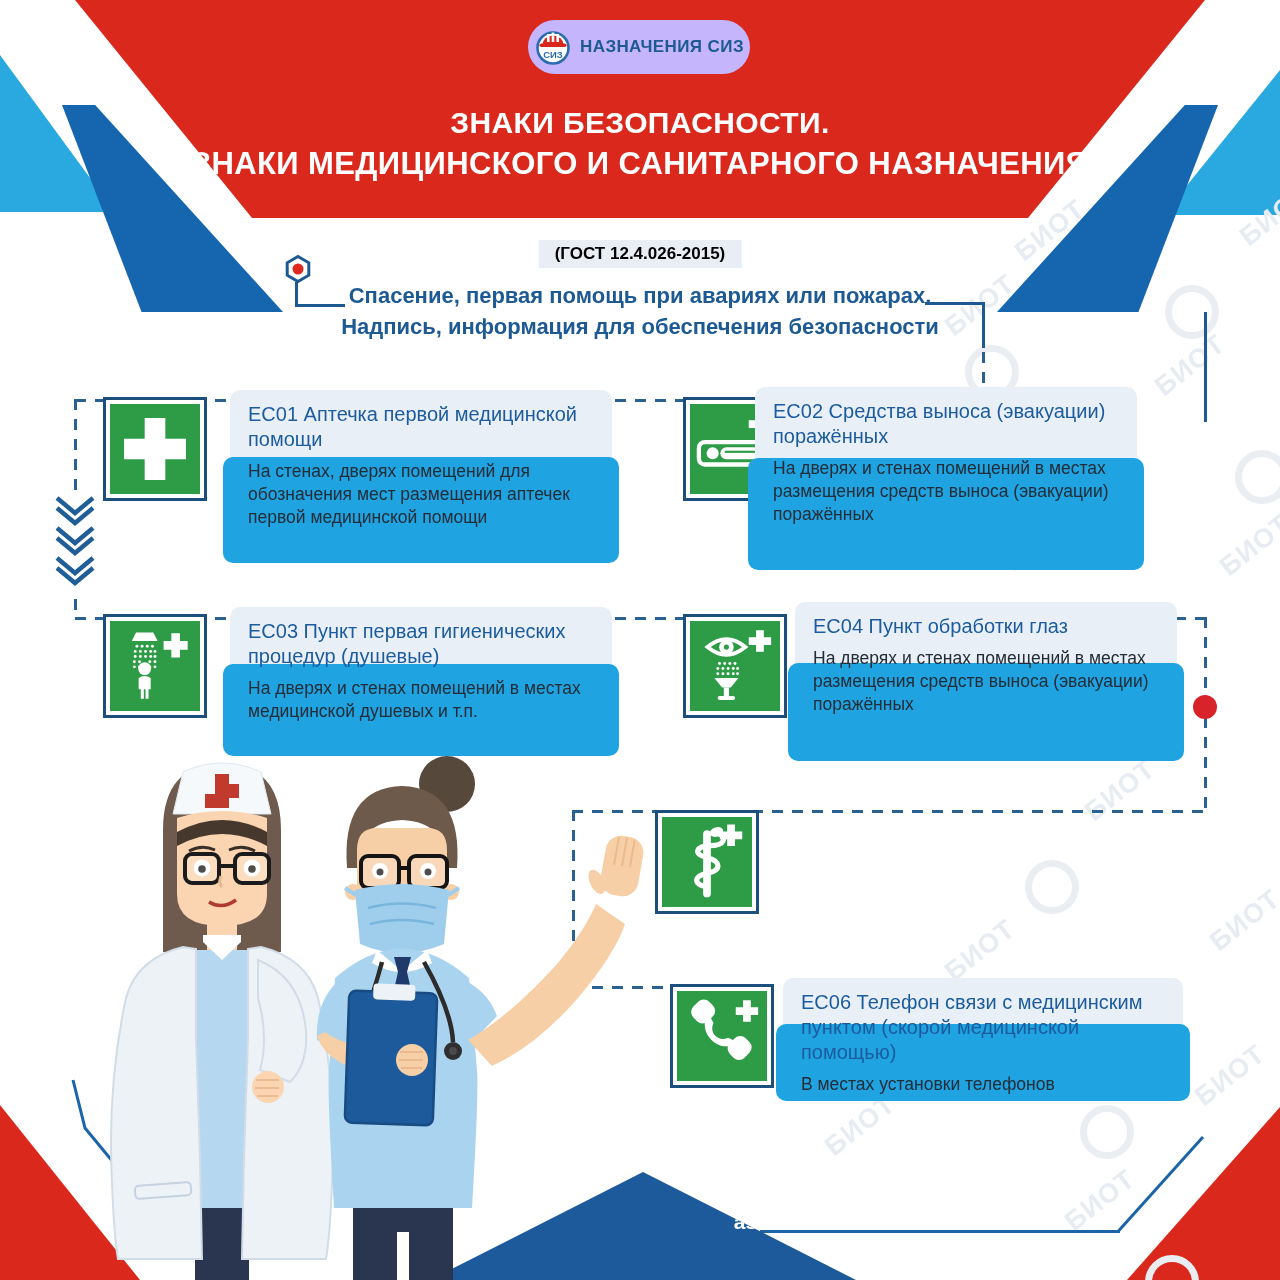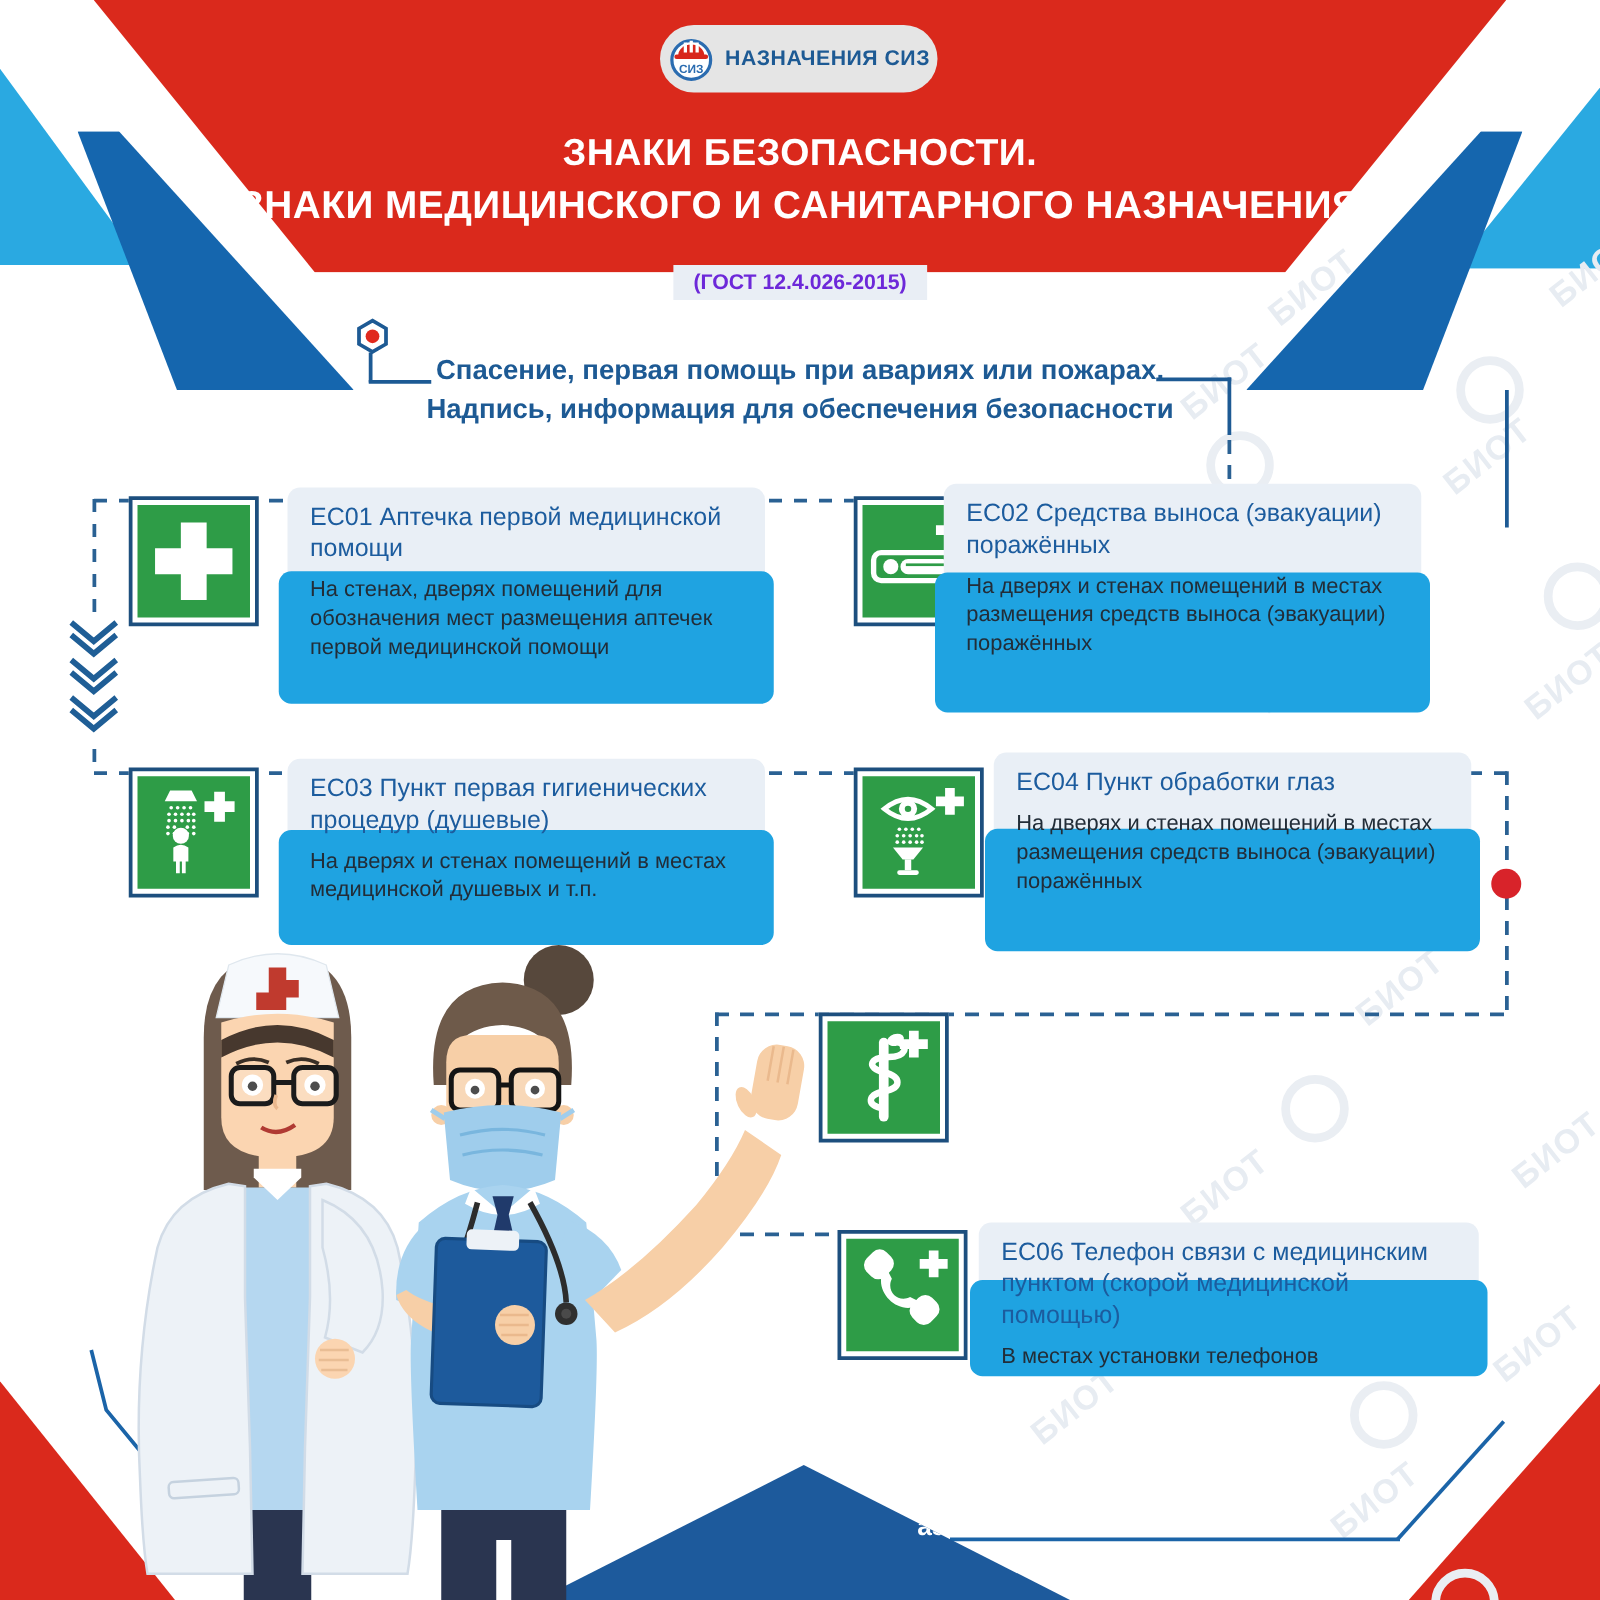"СИЗ" .logo-pill { background: #e5e5e5 -> #c4b5fd }
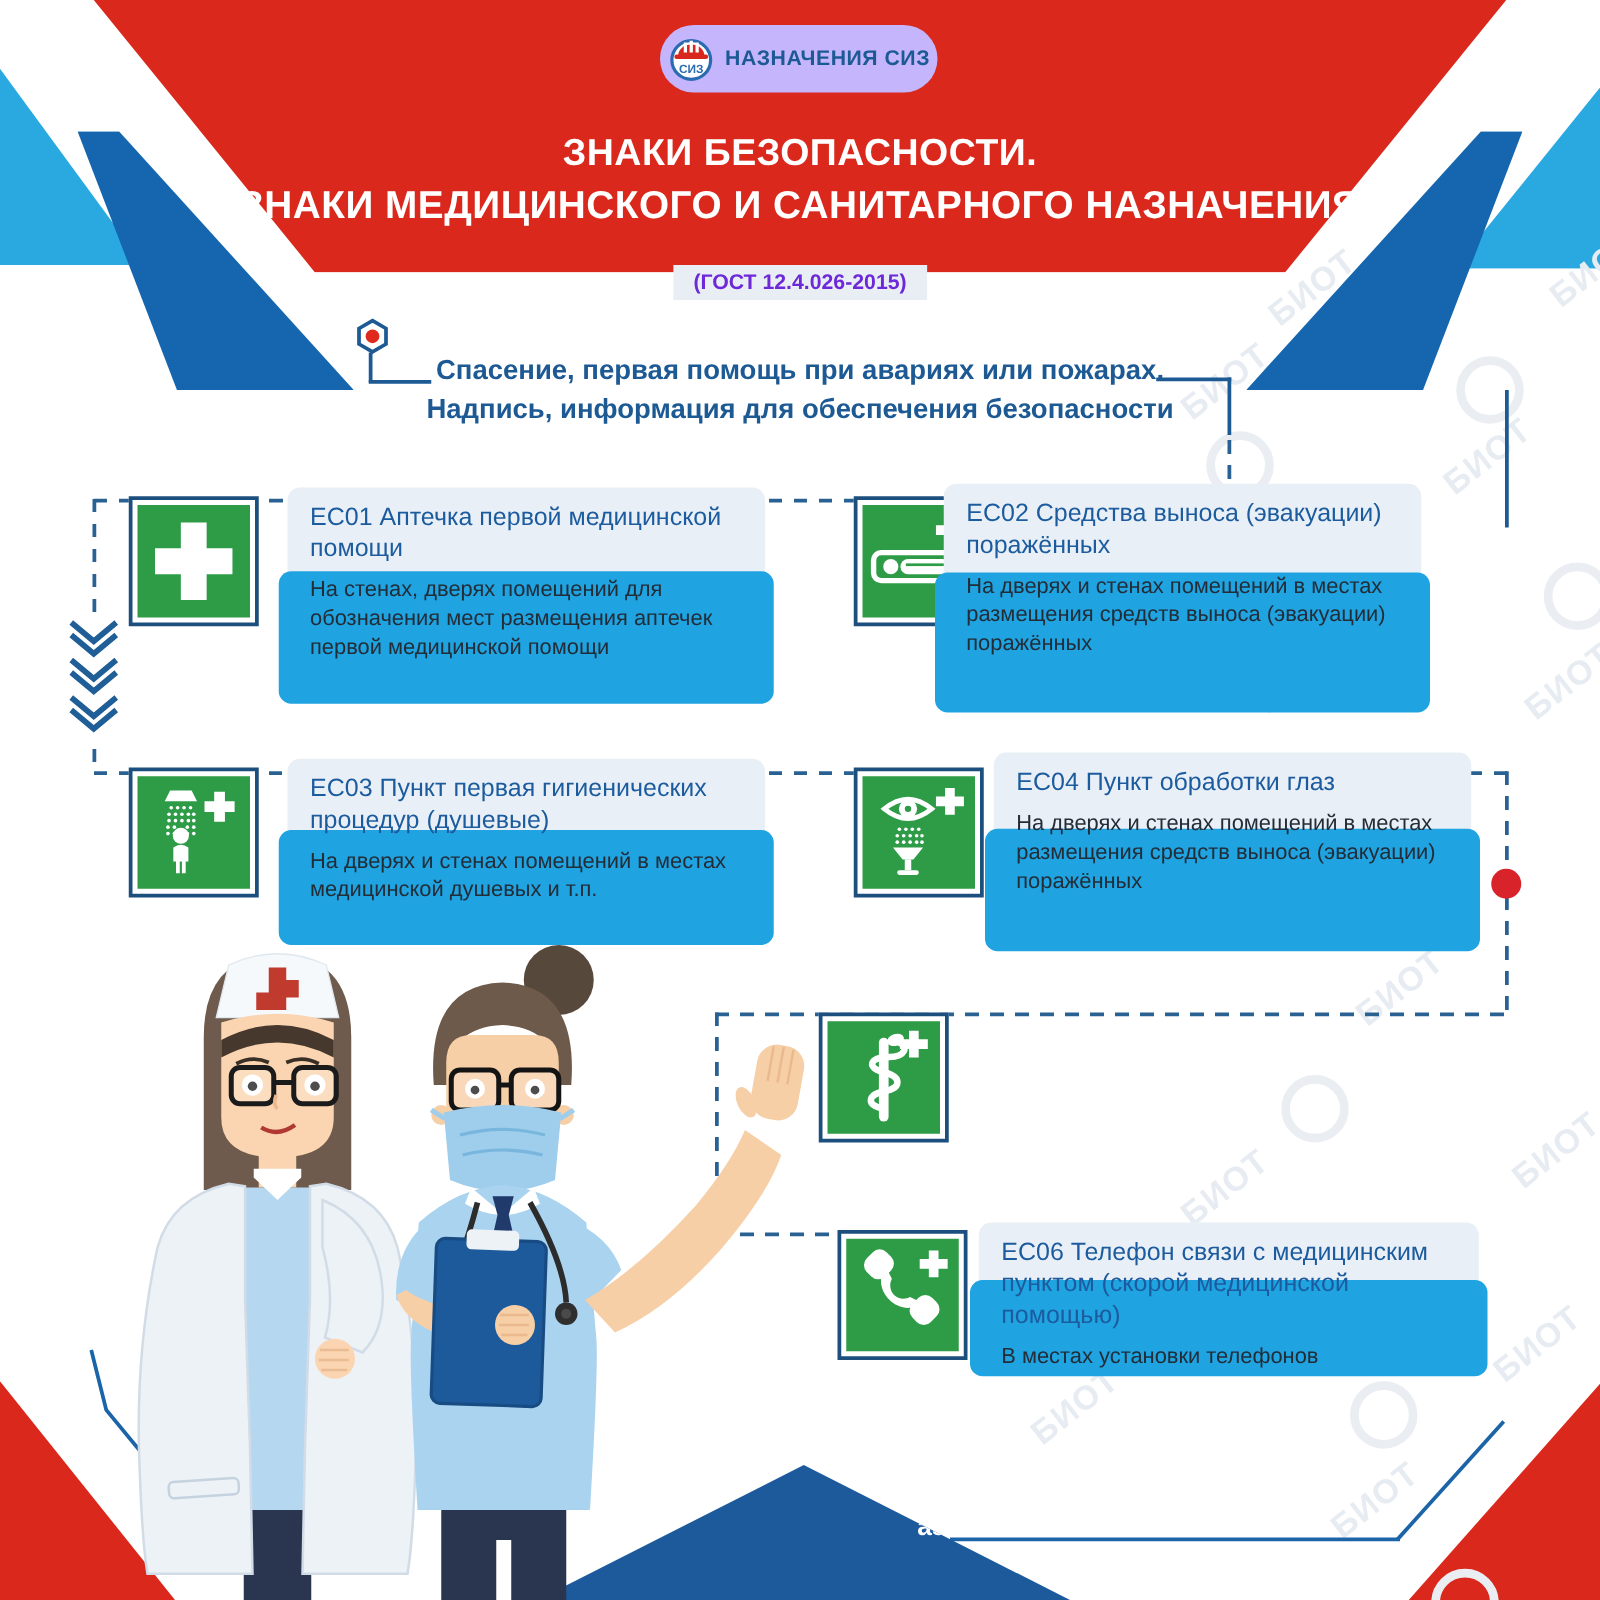"(ГОСТ 12.4.026-2015)" .gost { color: #6d28d9 -> #000000; top: 212px -> 240px }
